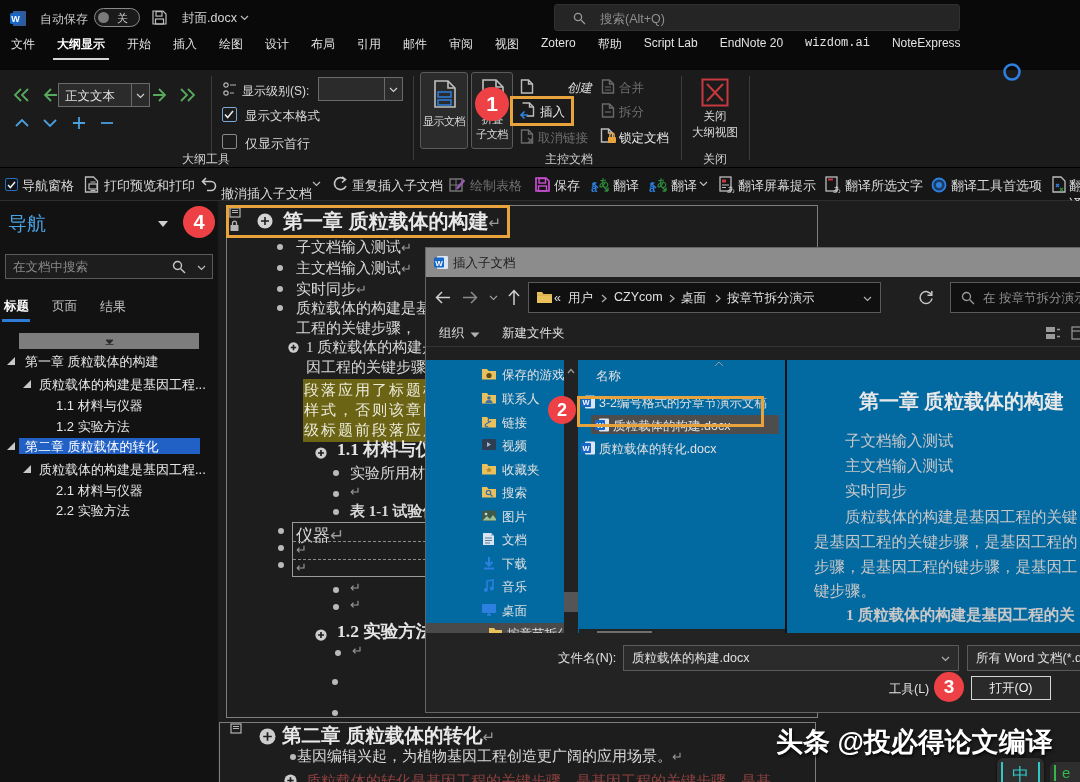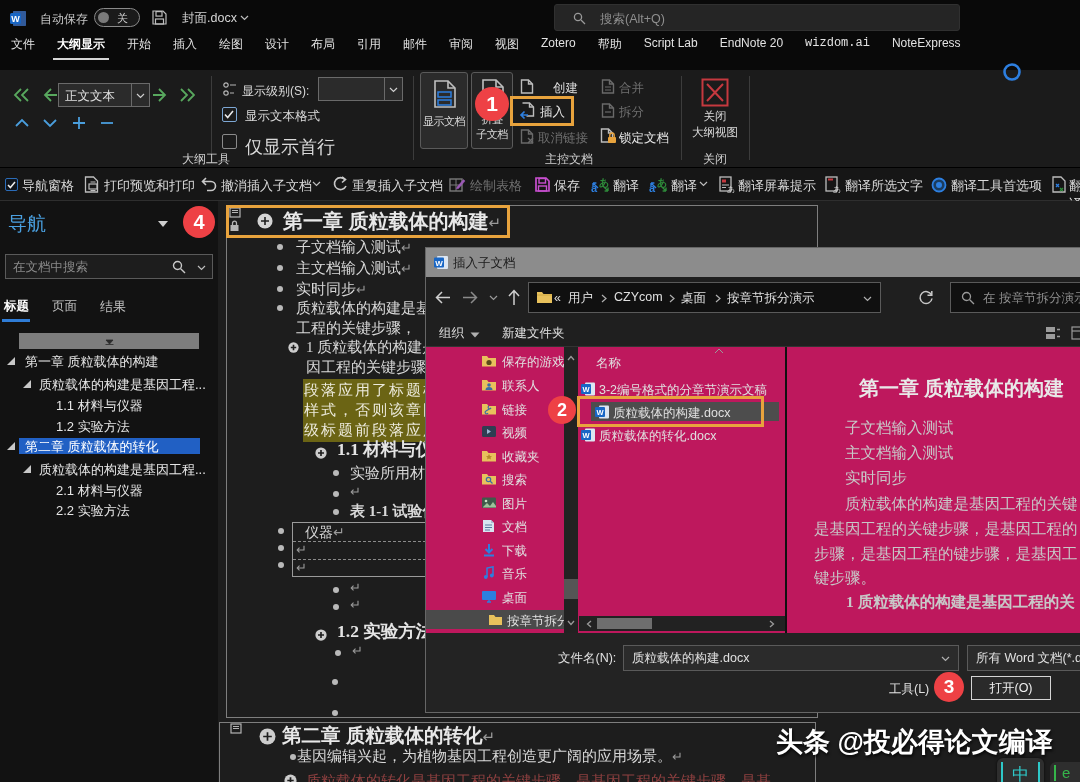"创建" div.abs { font-style: none -> italic; left: 553px -> 567px }
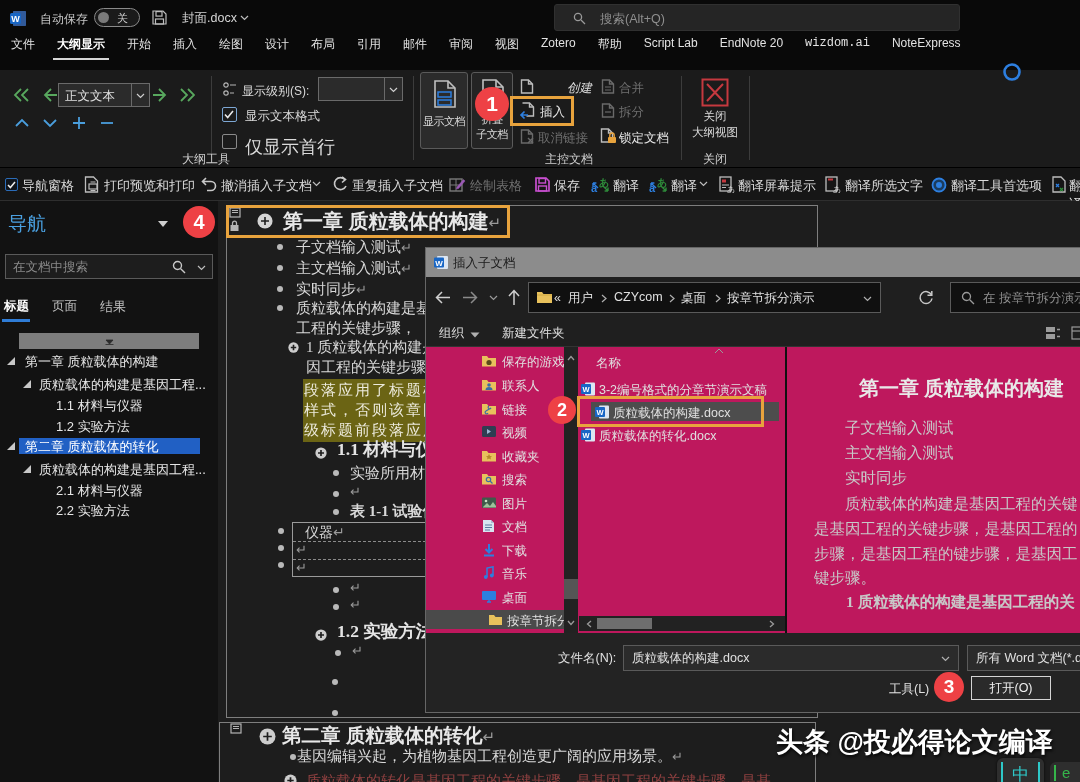"仅显示首行" div.abs { font-size: 18px -> 13px }
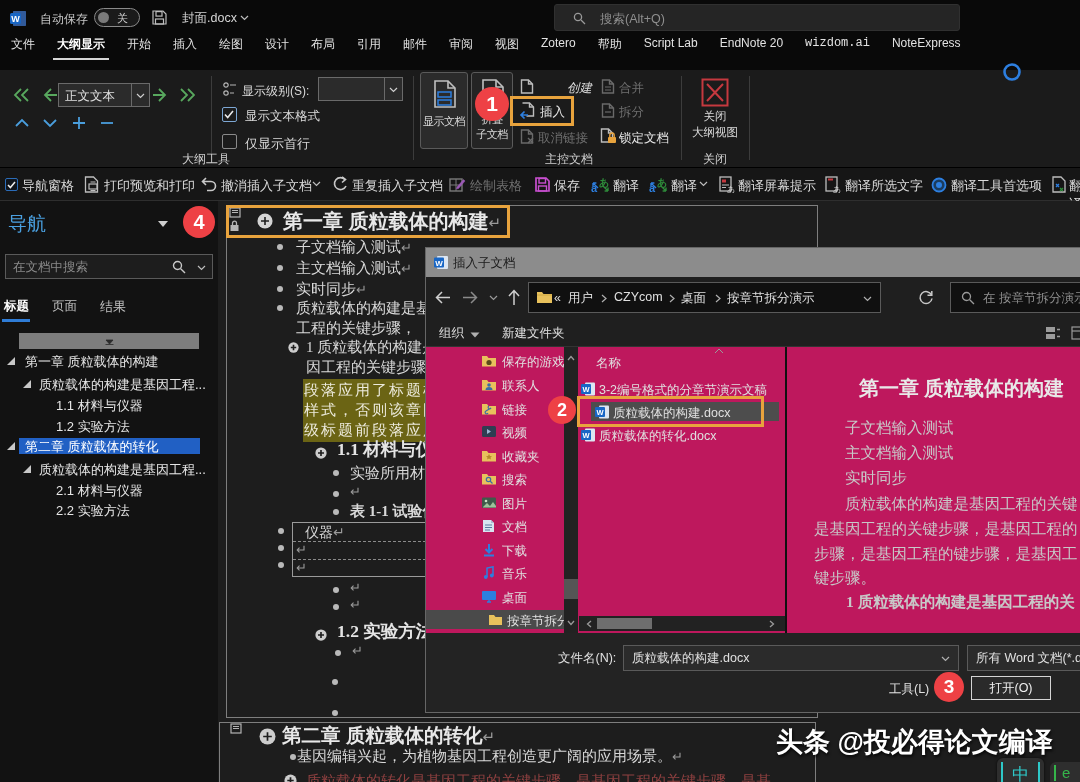"撤消插入子文档" div.abs { top: 9px -> 17px }
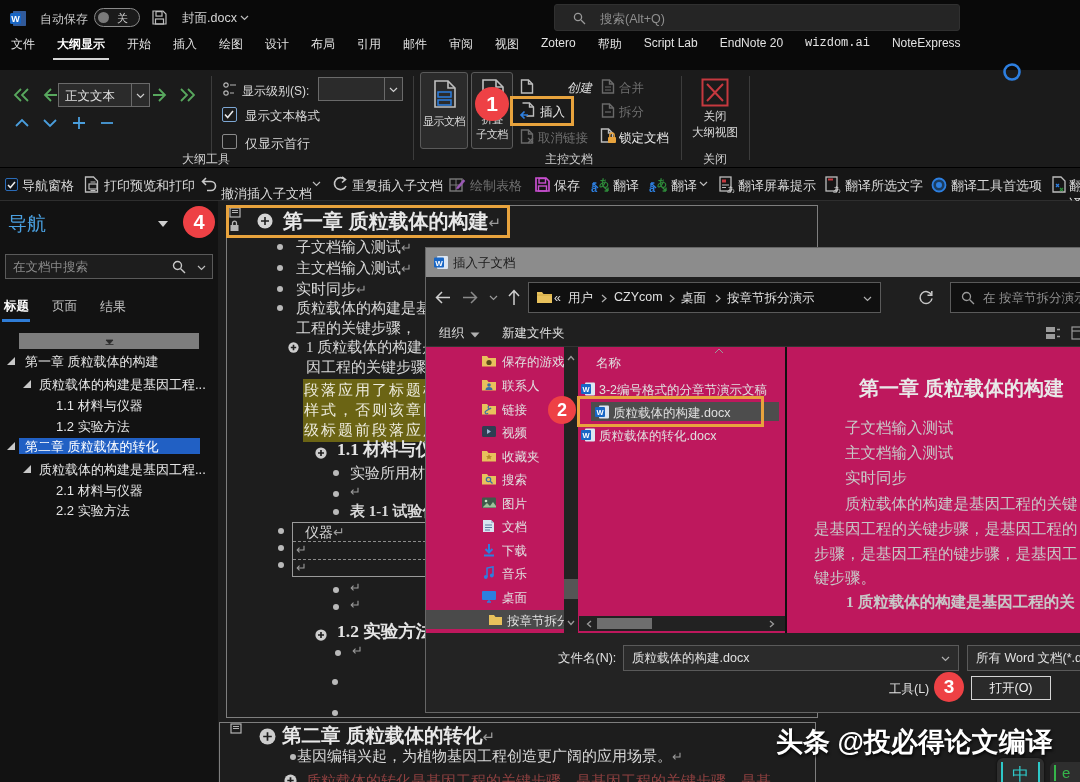"保存的游戏" div.abs { background: #be185d -> #0369a1; top: 99px -> 112px }
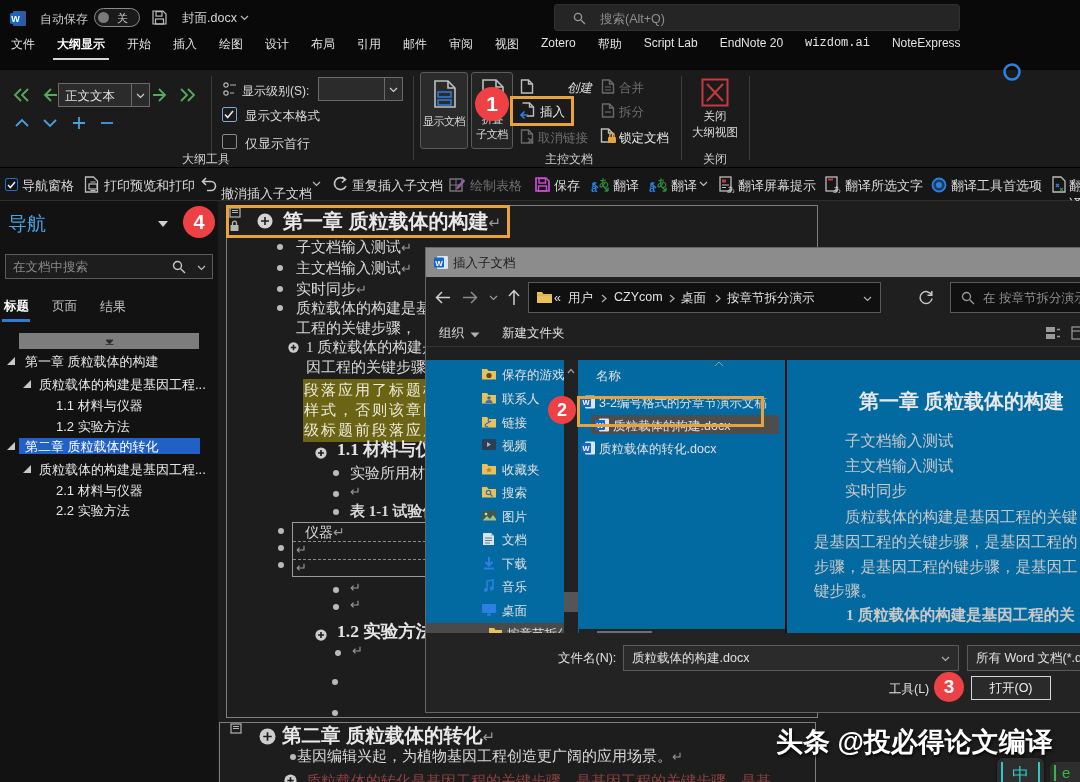"仪器↵" div.abs { font-size: 14px -> 17px; left: 12px -> 3px }
